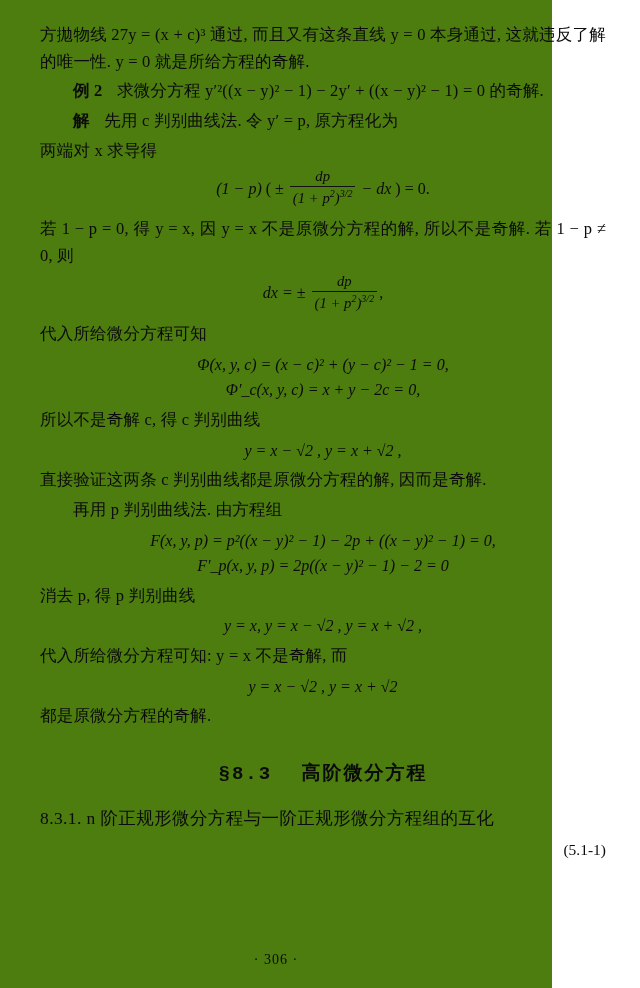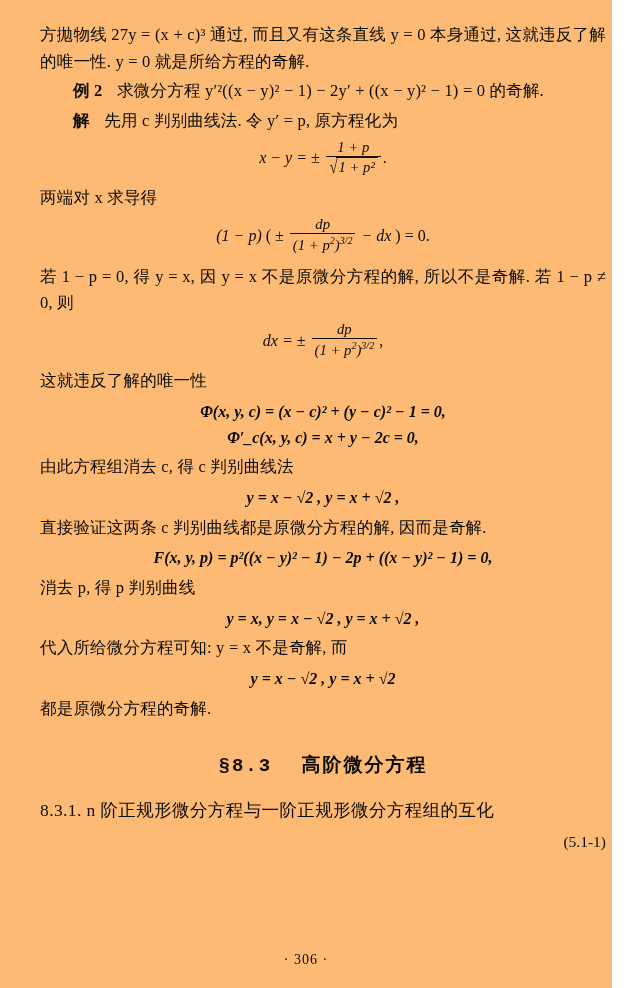"方拋物线 27y = (x +" .page { background: #fdba74 -> #4d7c0f; width: 612px -> 552px }
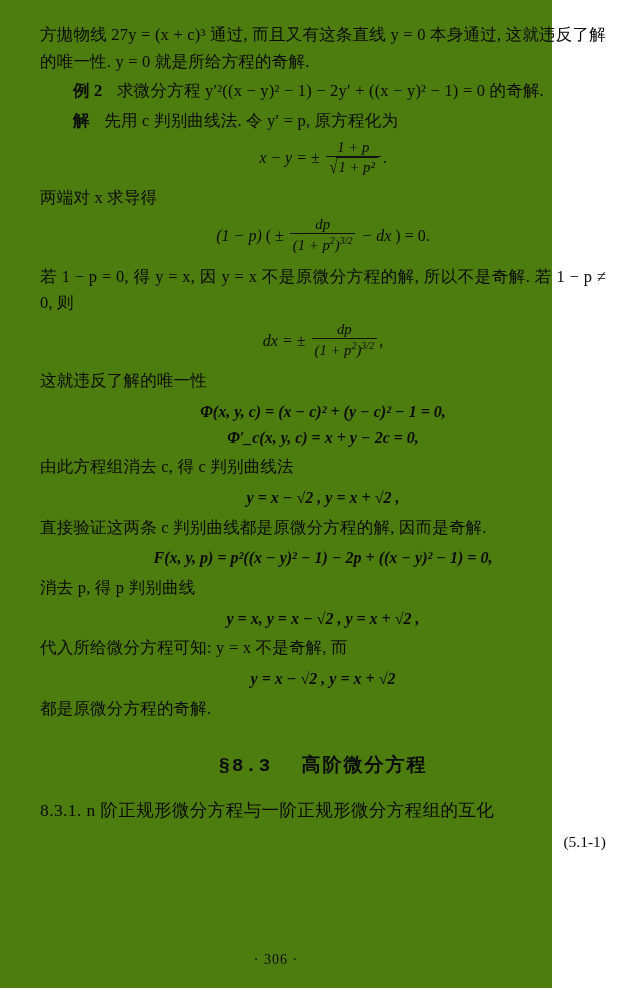"x − y = ±" div.eq { html: <div> <span>x − y =</span> <span>±</span> <span> <span>1 + p</span> <span><span><span>√</span><span>1 + p²</span></span></span> </span><span>.</span> </div> -> none }
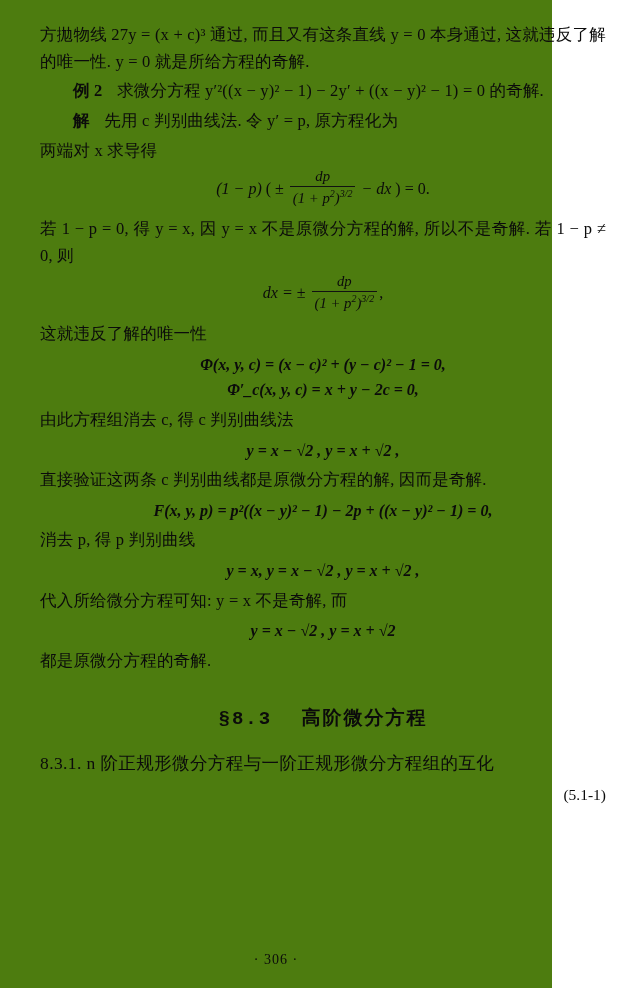"这就违反了解的唯一性" span { text: 这就违反了解的唯一性 -> 代入所给微分方程可知 }
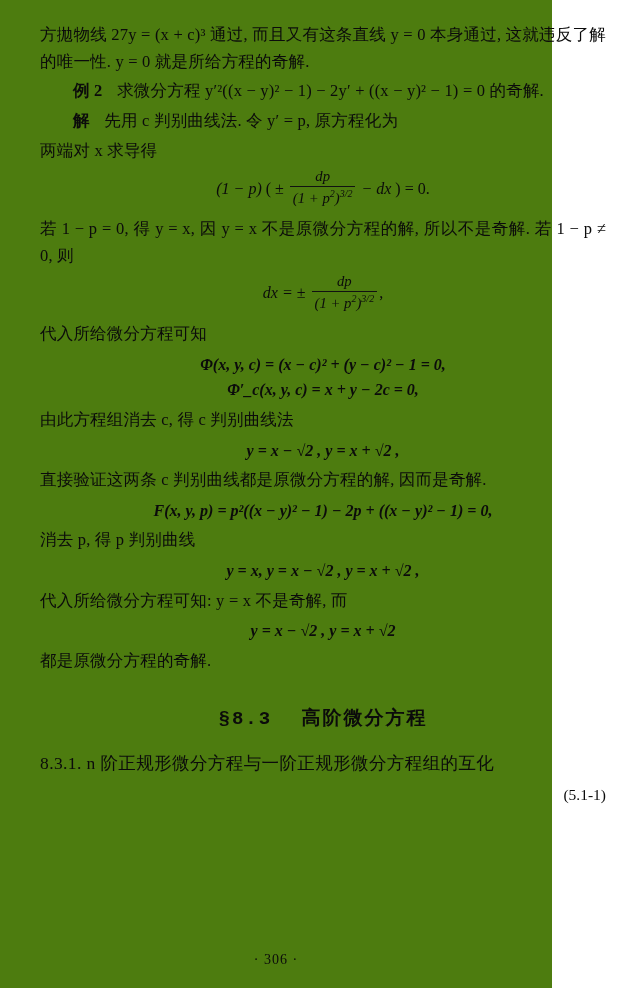"Φ(x, y, c) = (x" .eq-line { font-weight: bold -> none }
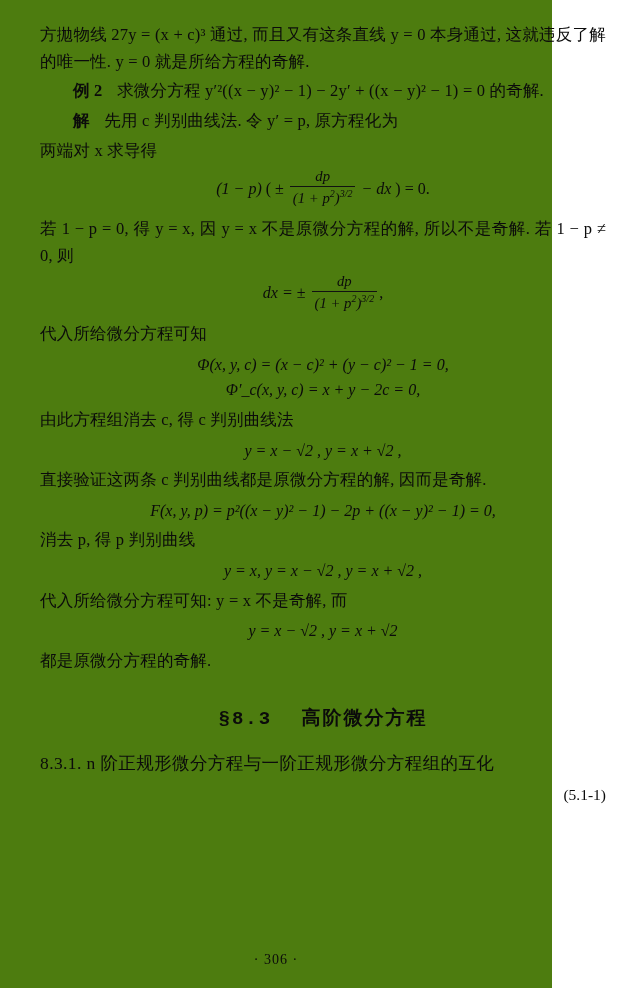"由此方程组消去 c, 得 c 判别曲线法" span { text: 由此方程组消去 c, 得 c 判别曲线法 -> 所以不是奇解 c, 得 c 判别曲线 }
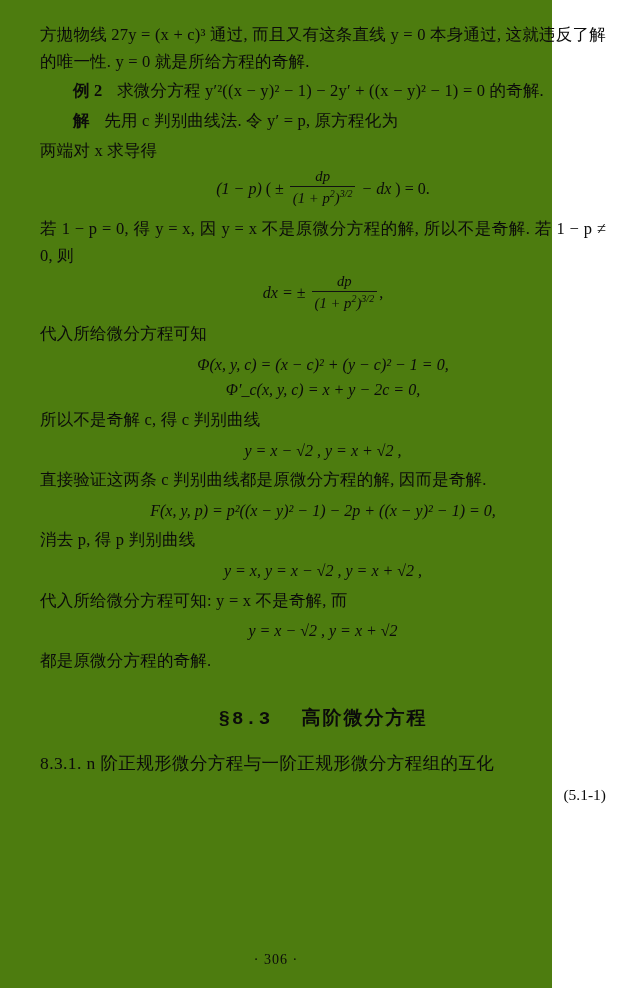"再用 p 判别曲线法. 由方程组" p.para { html: none -> <p> <span>再用 p 判别曲线法. 由方程组</span> </p> }
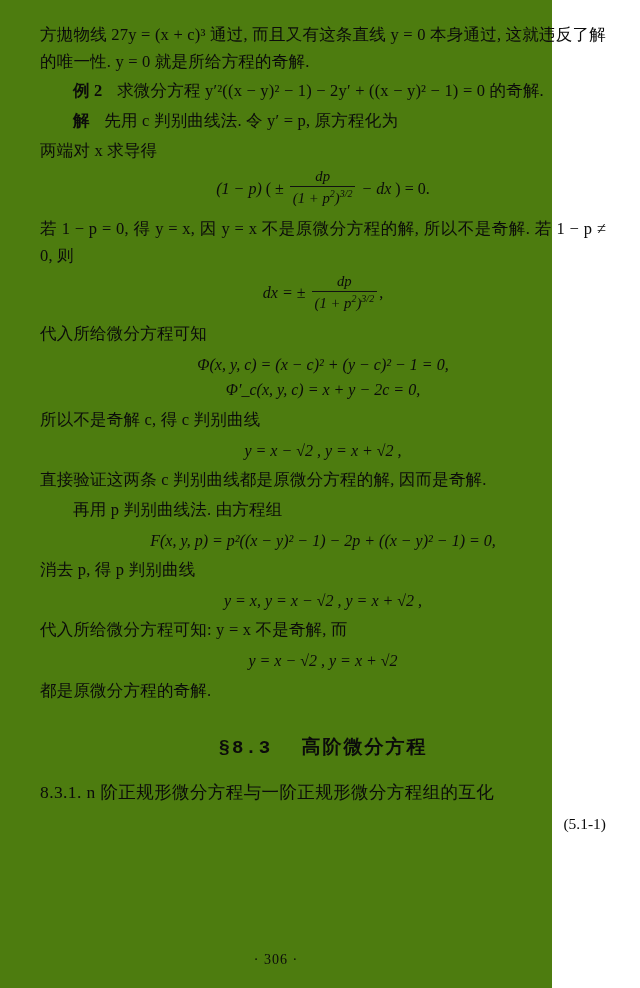"F′_p(x, y, p) = 2p((x" span.eq-line { html: none -> <span>F′_p(x, y, p) = 2p((x − y)² − 1) − 2 = 0</span> }
